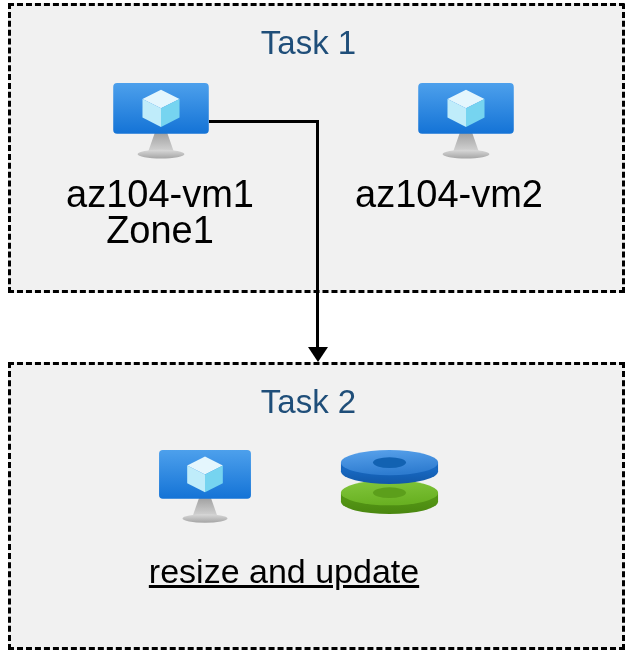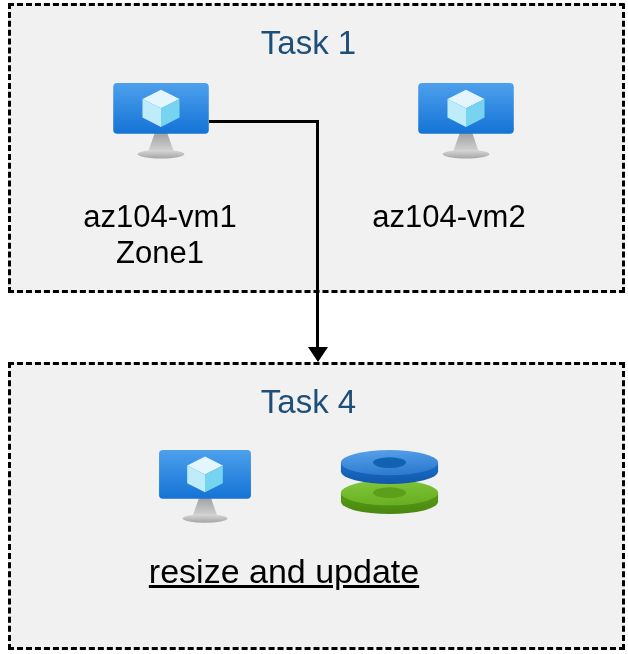"az104-vm1" .vm-label { font-size: 31px -> 38px; margin-top: 23px -> none }
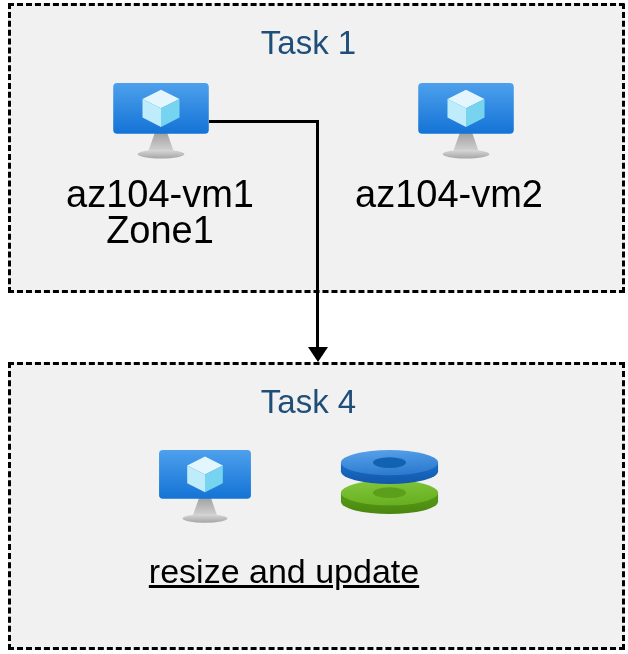"Task 4" div.task-title { text: 4 -> 2 }
